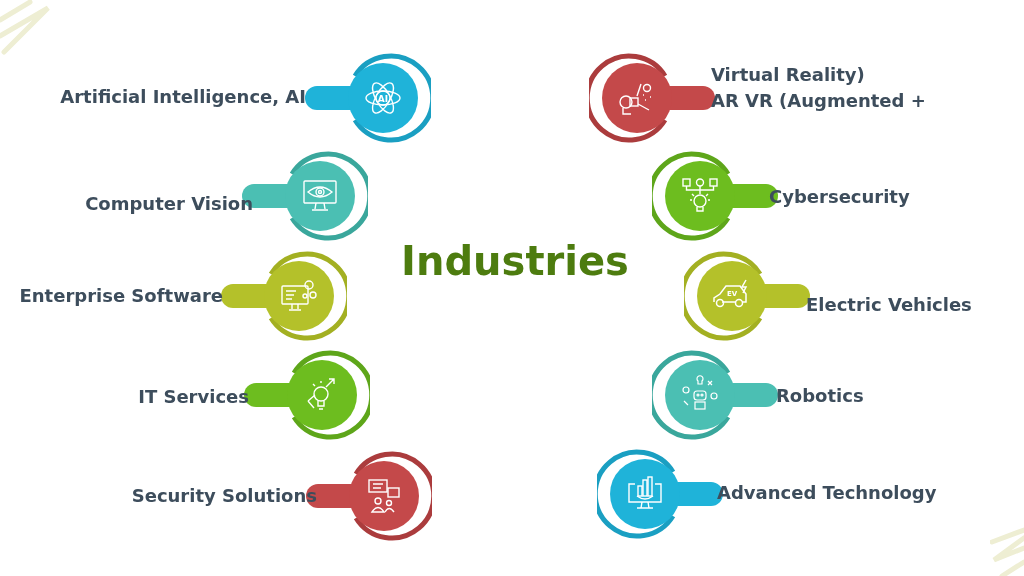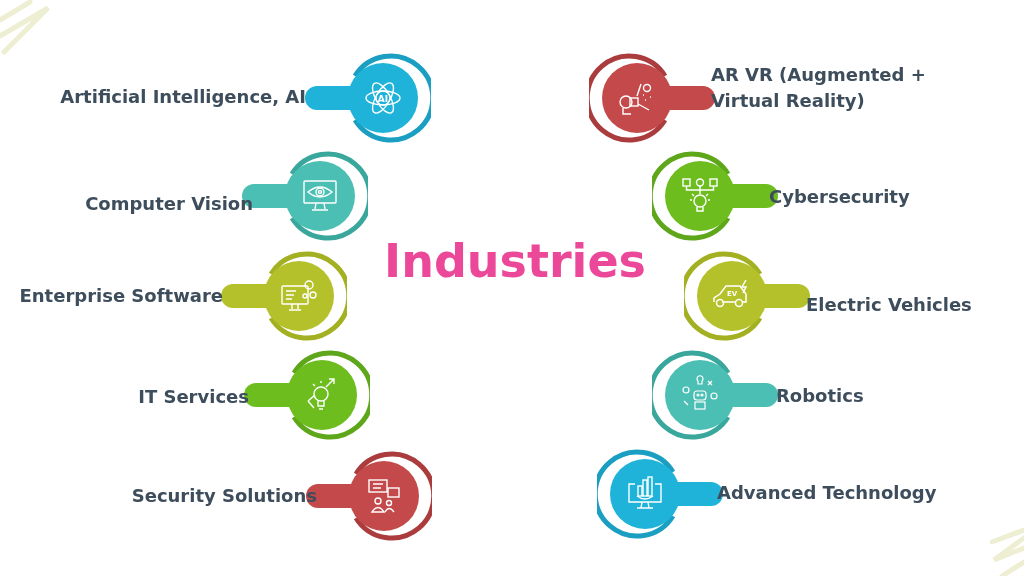"AR VR (Augmented +" div { order: before "Virtual Reality)" -> after "Virtual Reality)" }
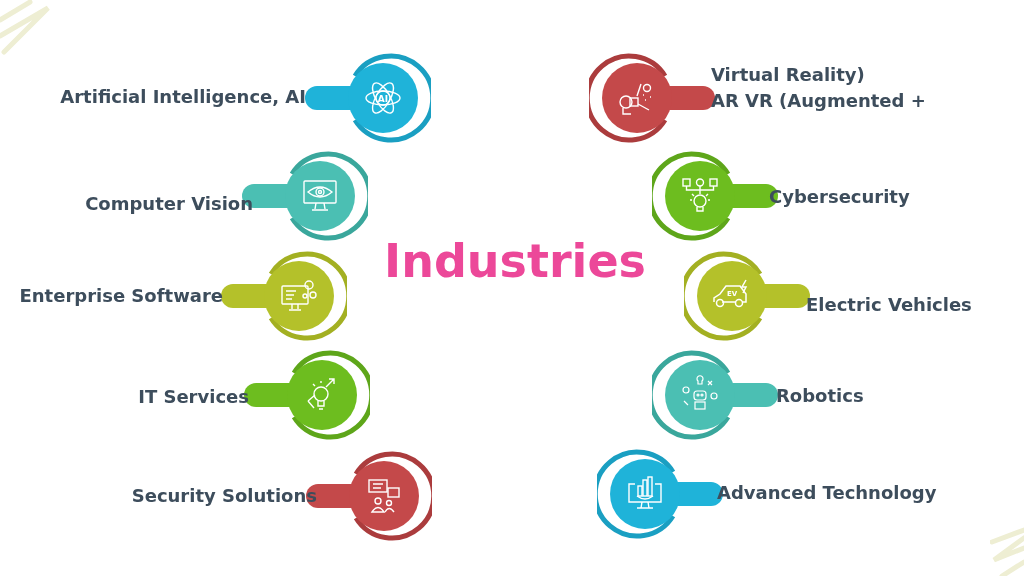"Industries" .title { color: #ec4899 -> #4d7c0f; font-size: 46px -> 40px }
